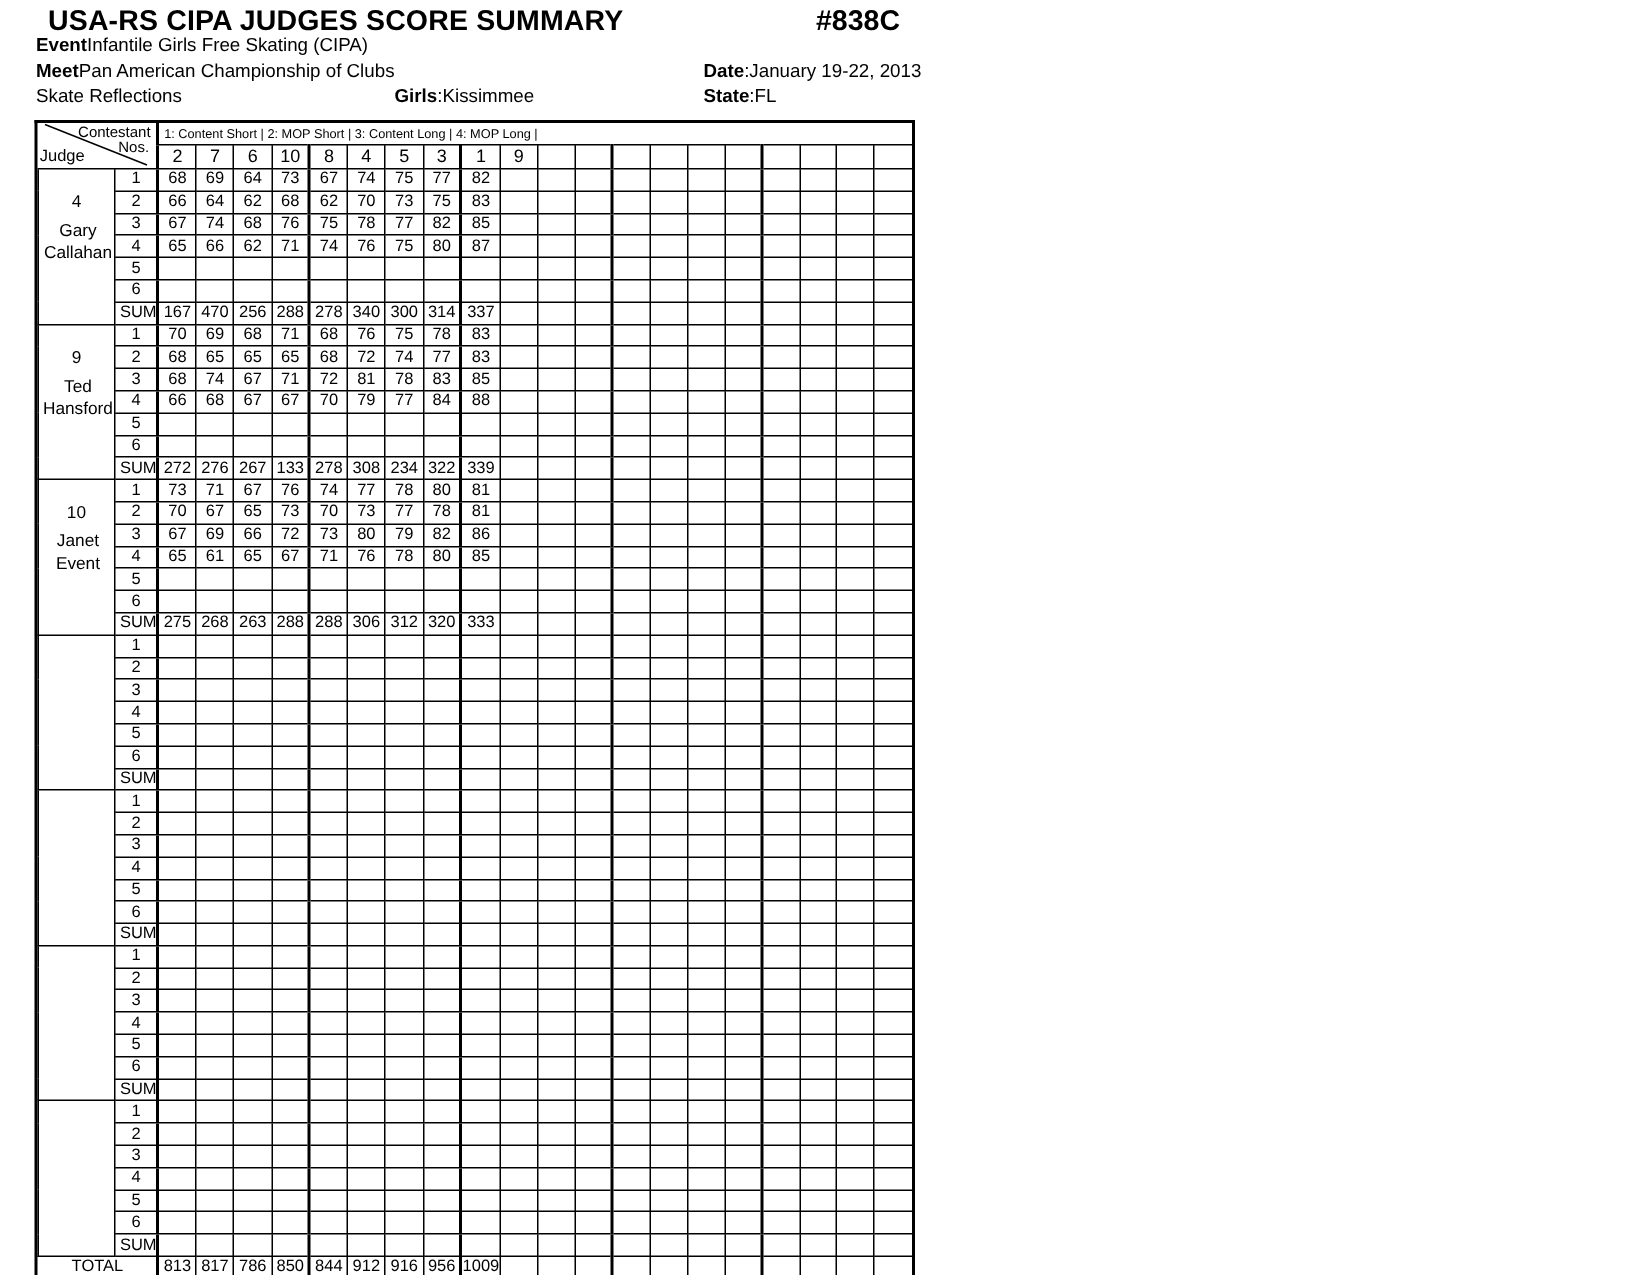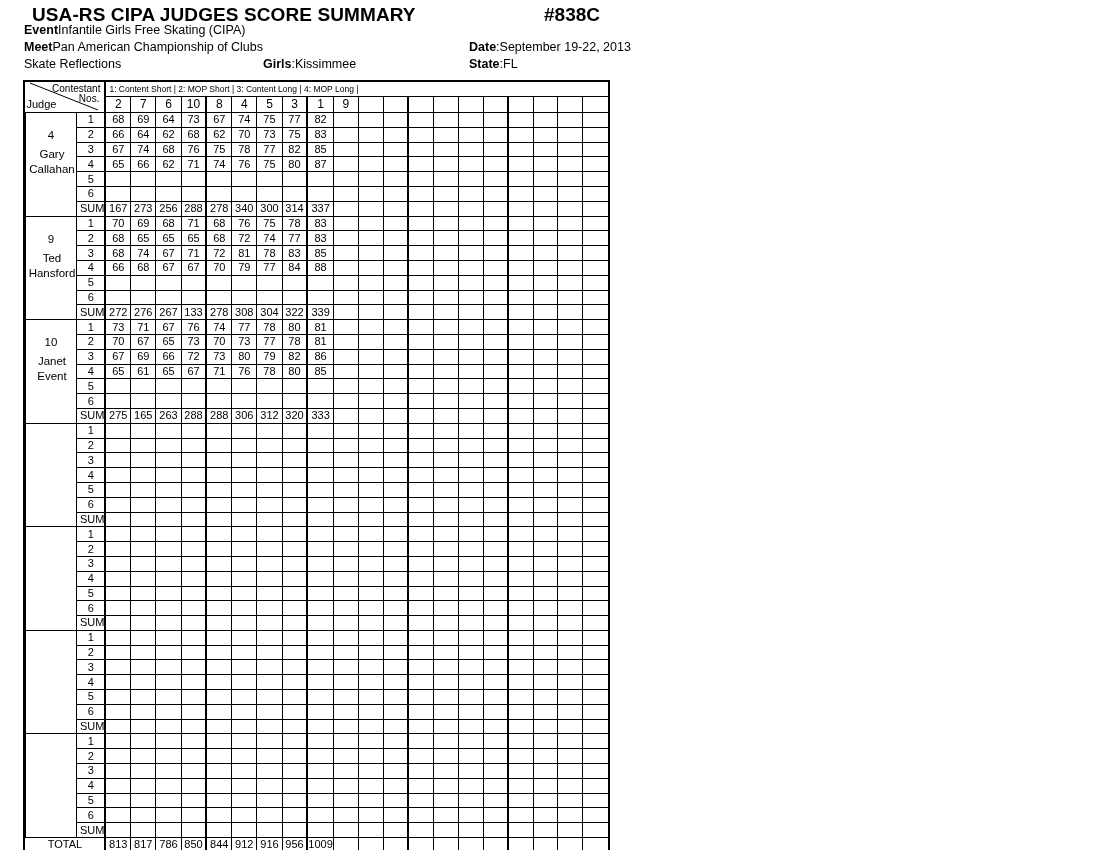"September 19-22, 2013" span { text: September -> January }
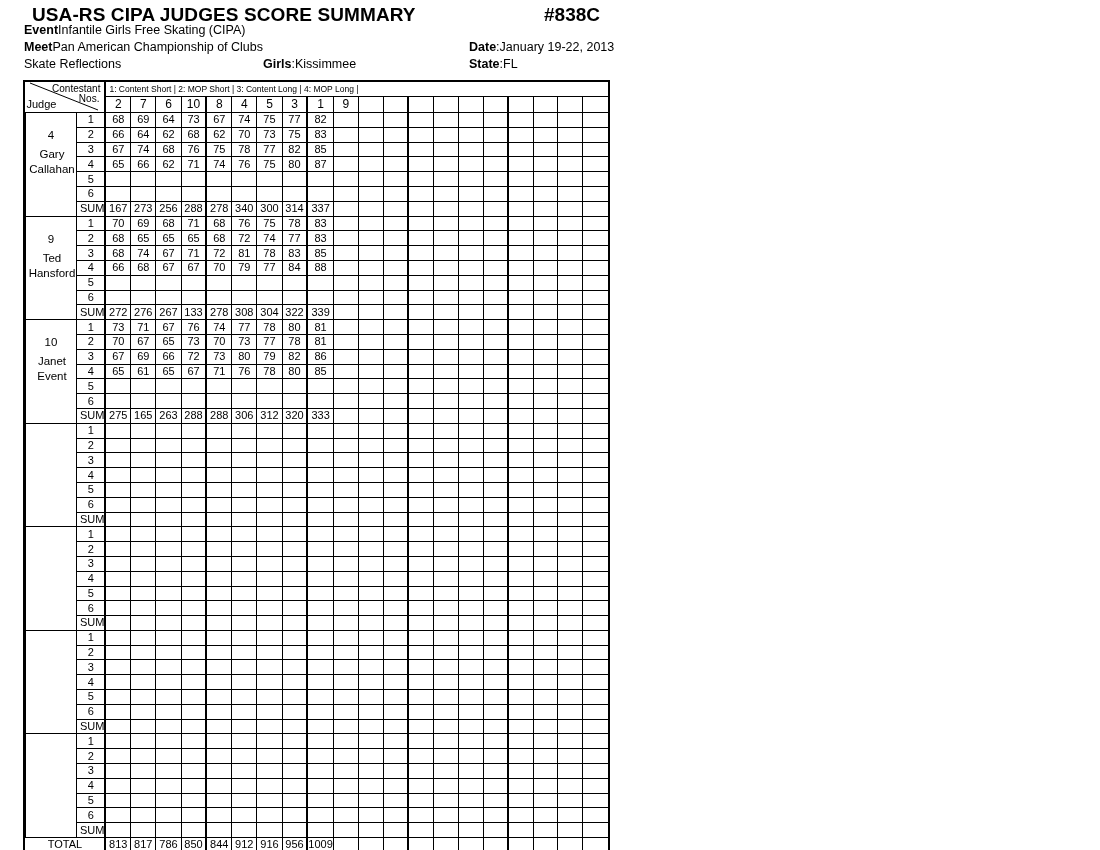"273" td.val { text: 273 -> 470 }
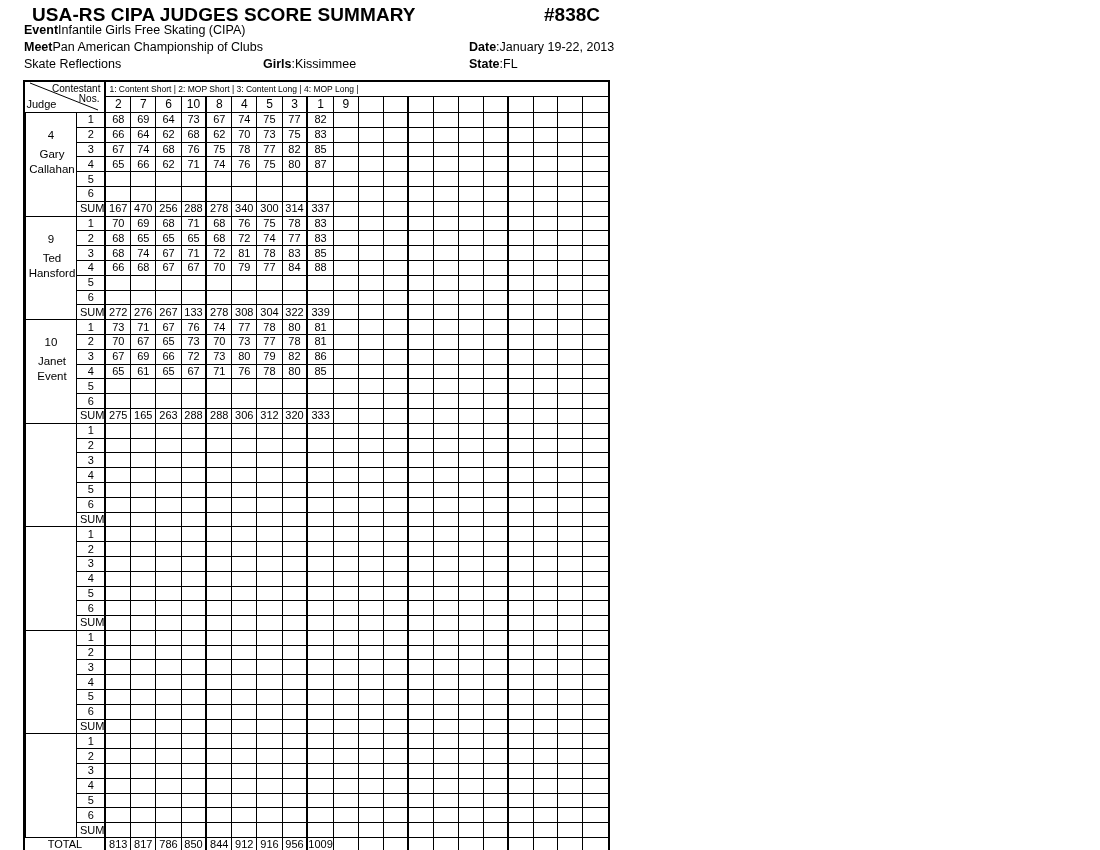"304" td.val { text: 304 -> 234 }
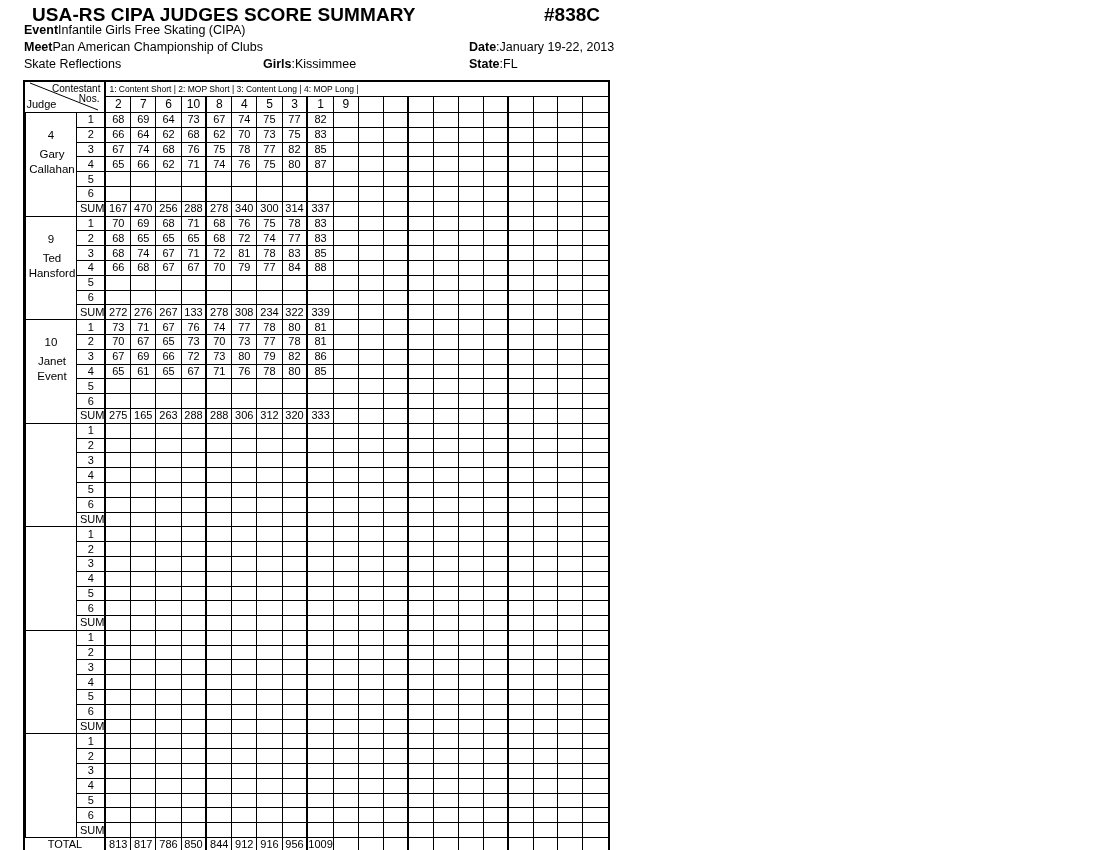"165" td.val { text: 165 -> 268 }
